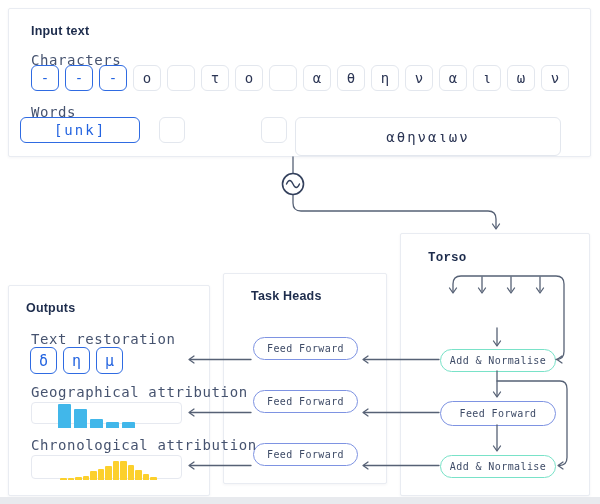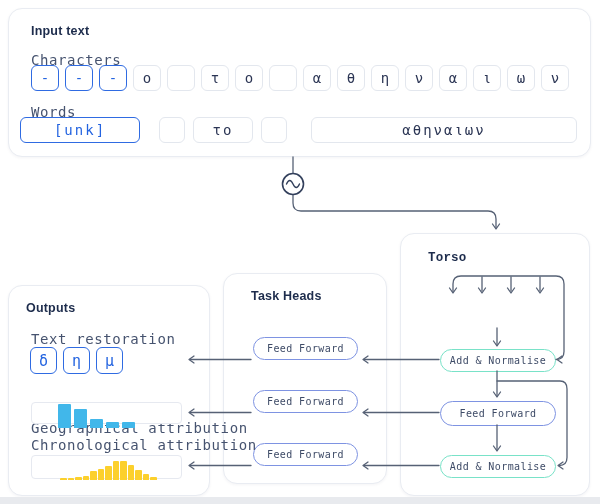"Input text" .card { border-radius: 14px -> 2px }
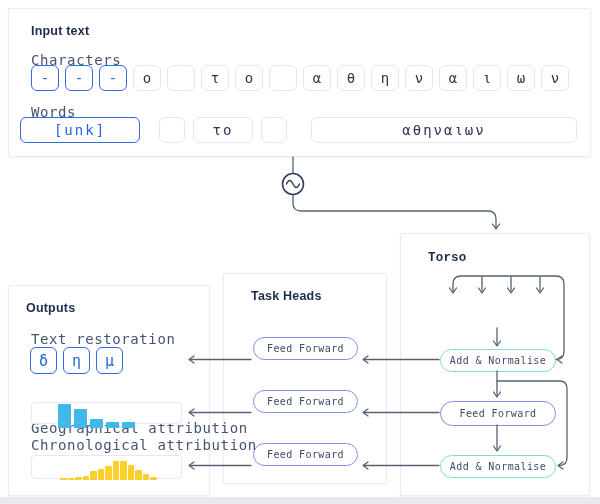"το" div.tile { html: <div>το</div> -> none }
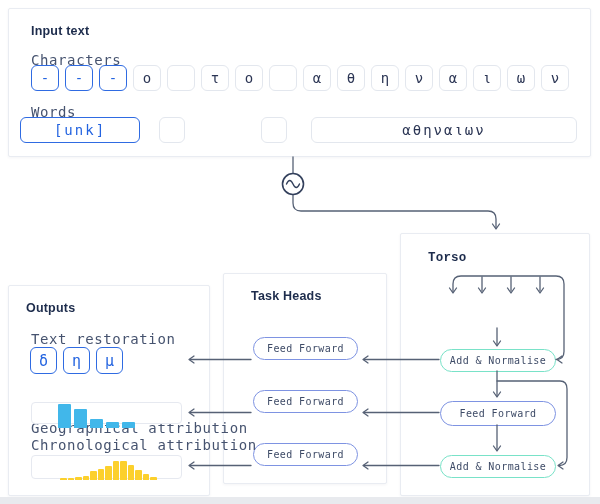"αθηναιων" div.tile { height: 26px -> 39px; left: 302px -> 286px }
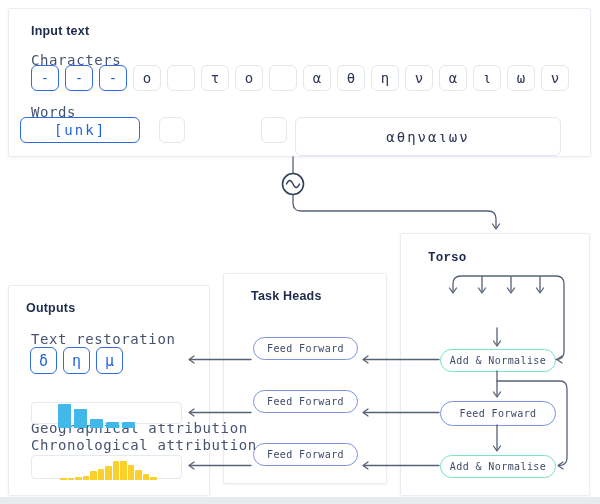"Geographical attribution" div.mono-label { margin-top: 36px -> none }
